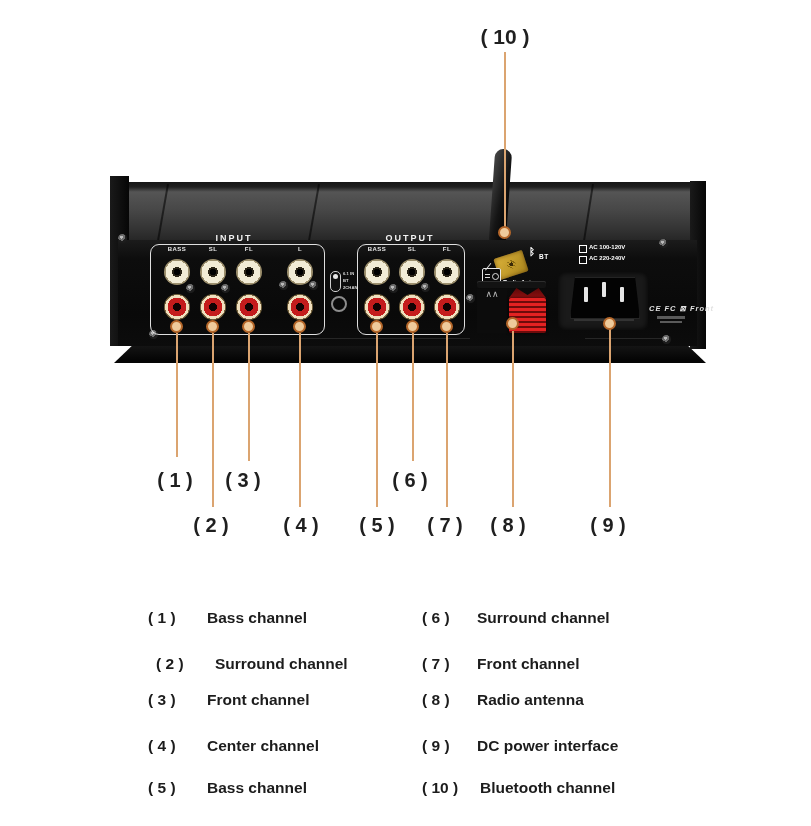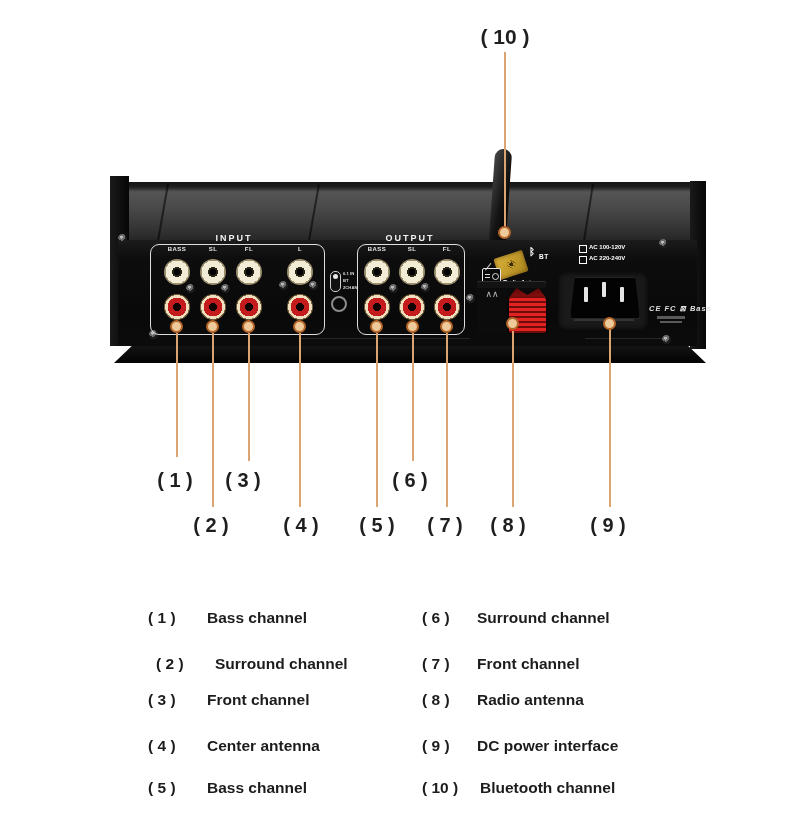"CE FC ⊠ Bass" span.abs { text: Bass -> Front }
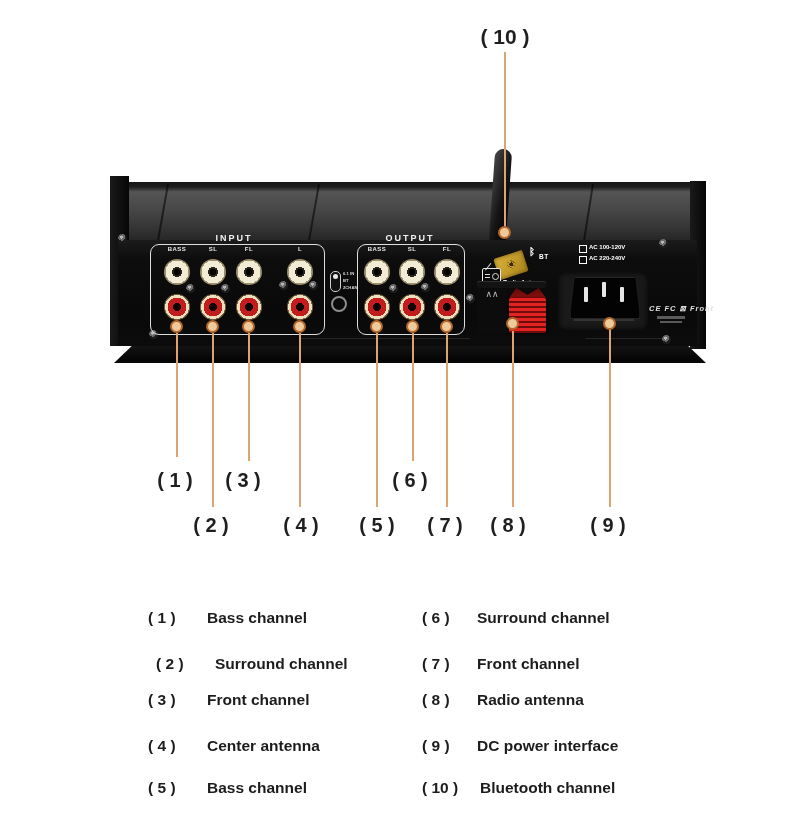"Center antenna" span { text: antenna -> channel }
